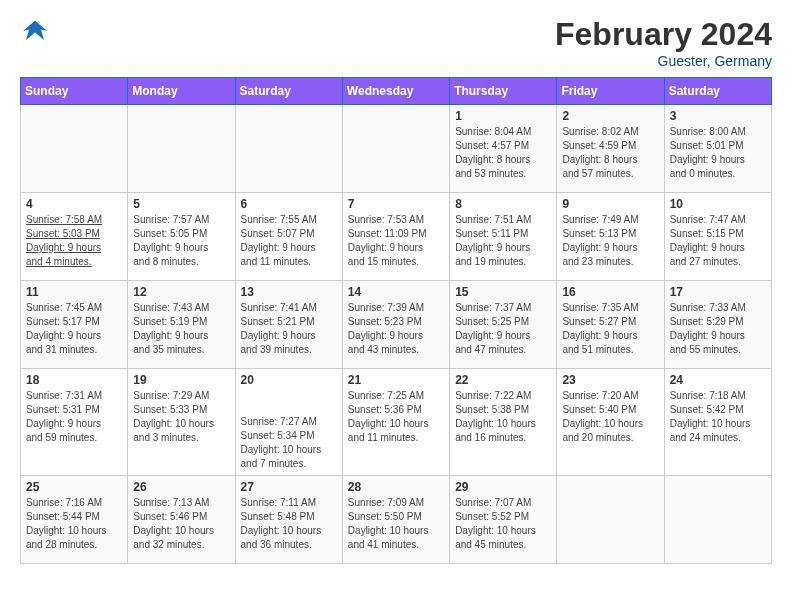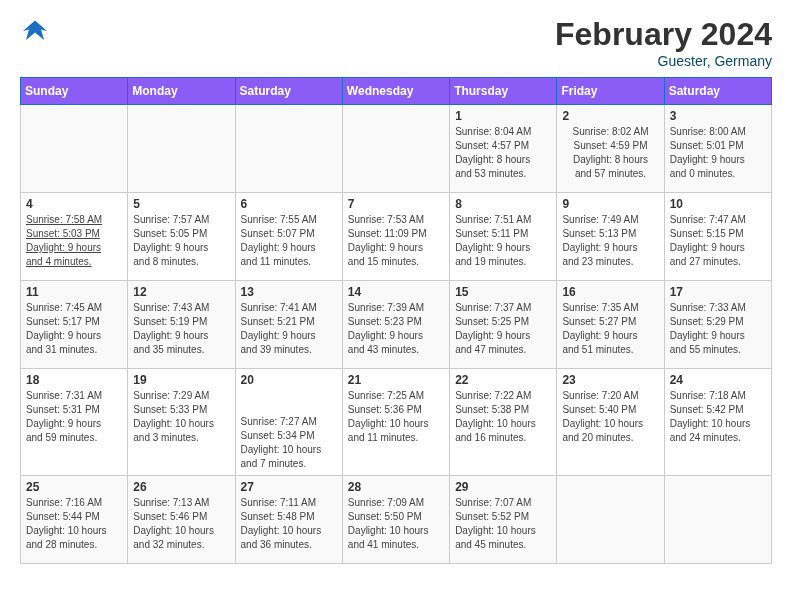"Sunrise: 8:02 AM" div.cell-info { text-align: center -> none }
